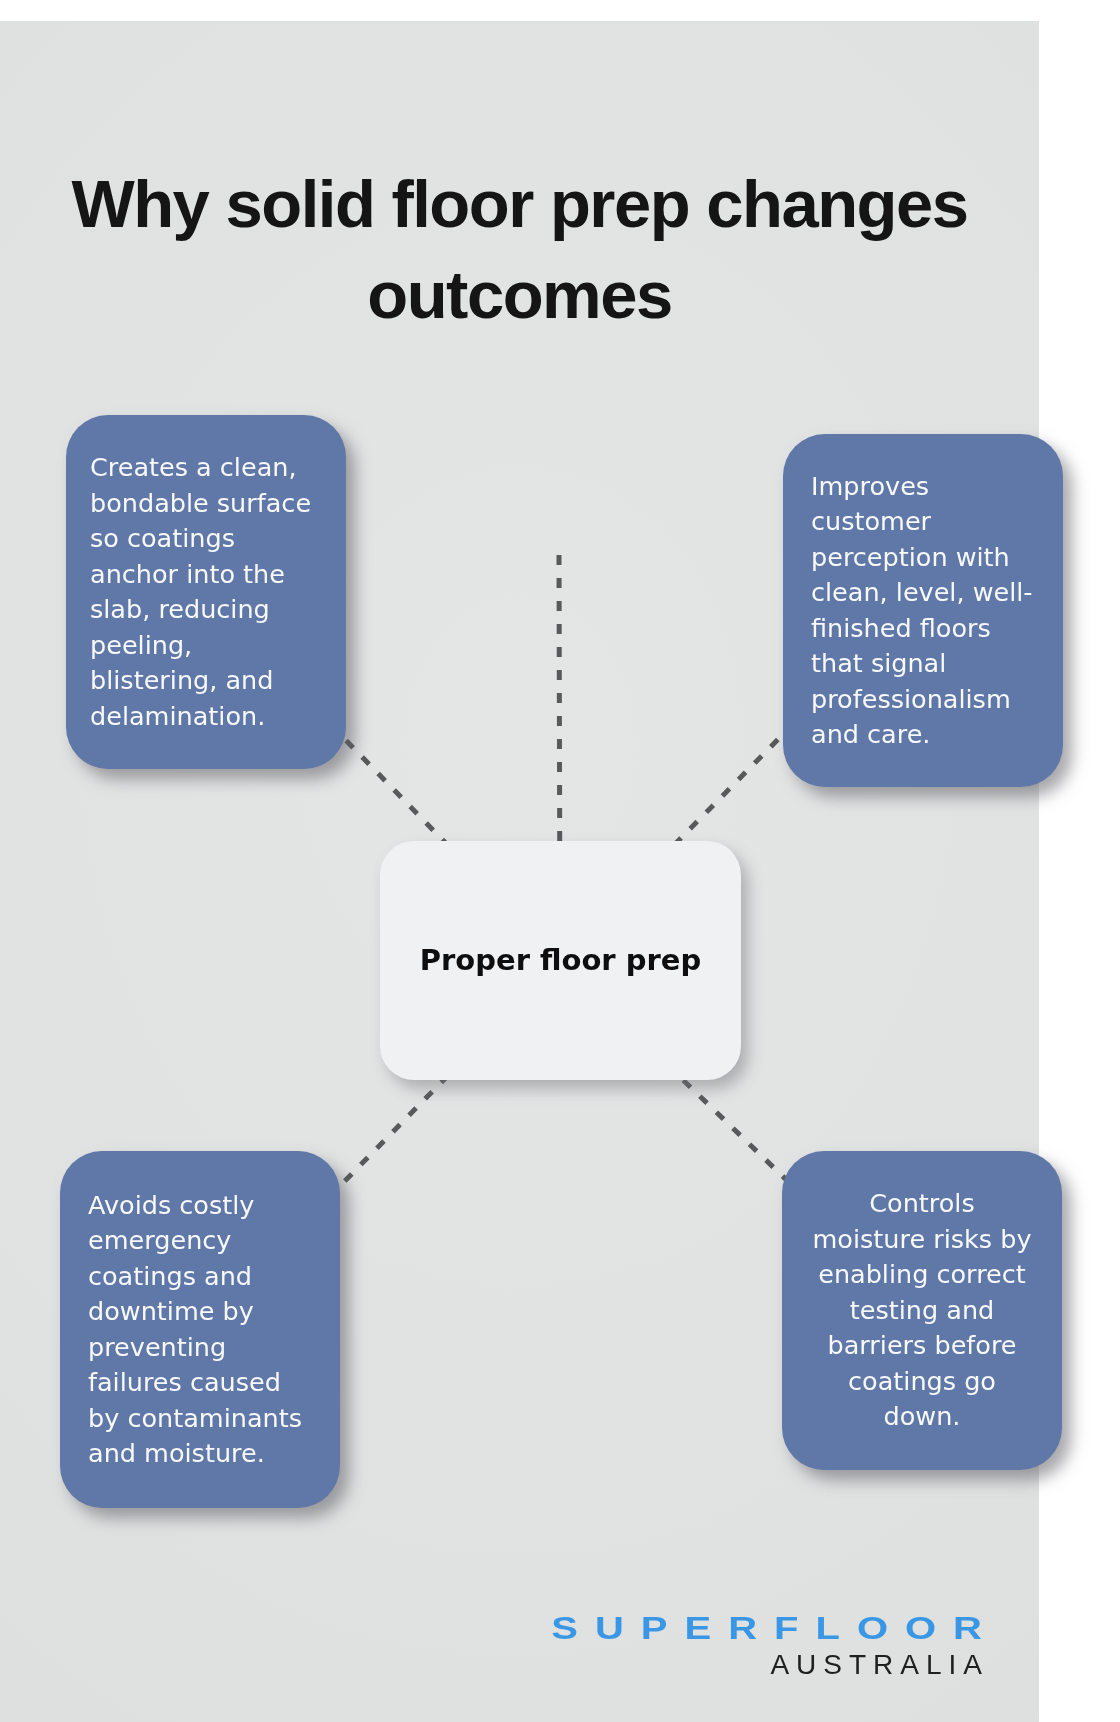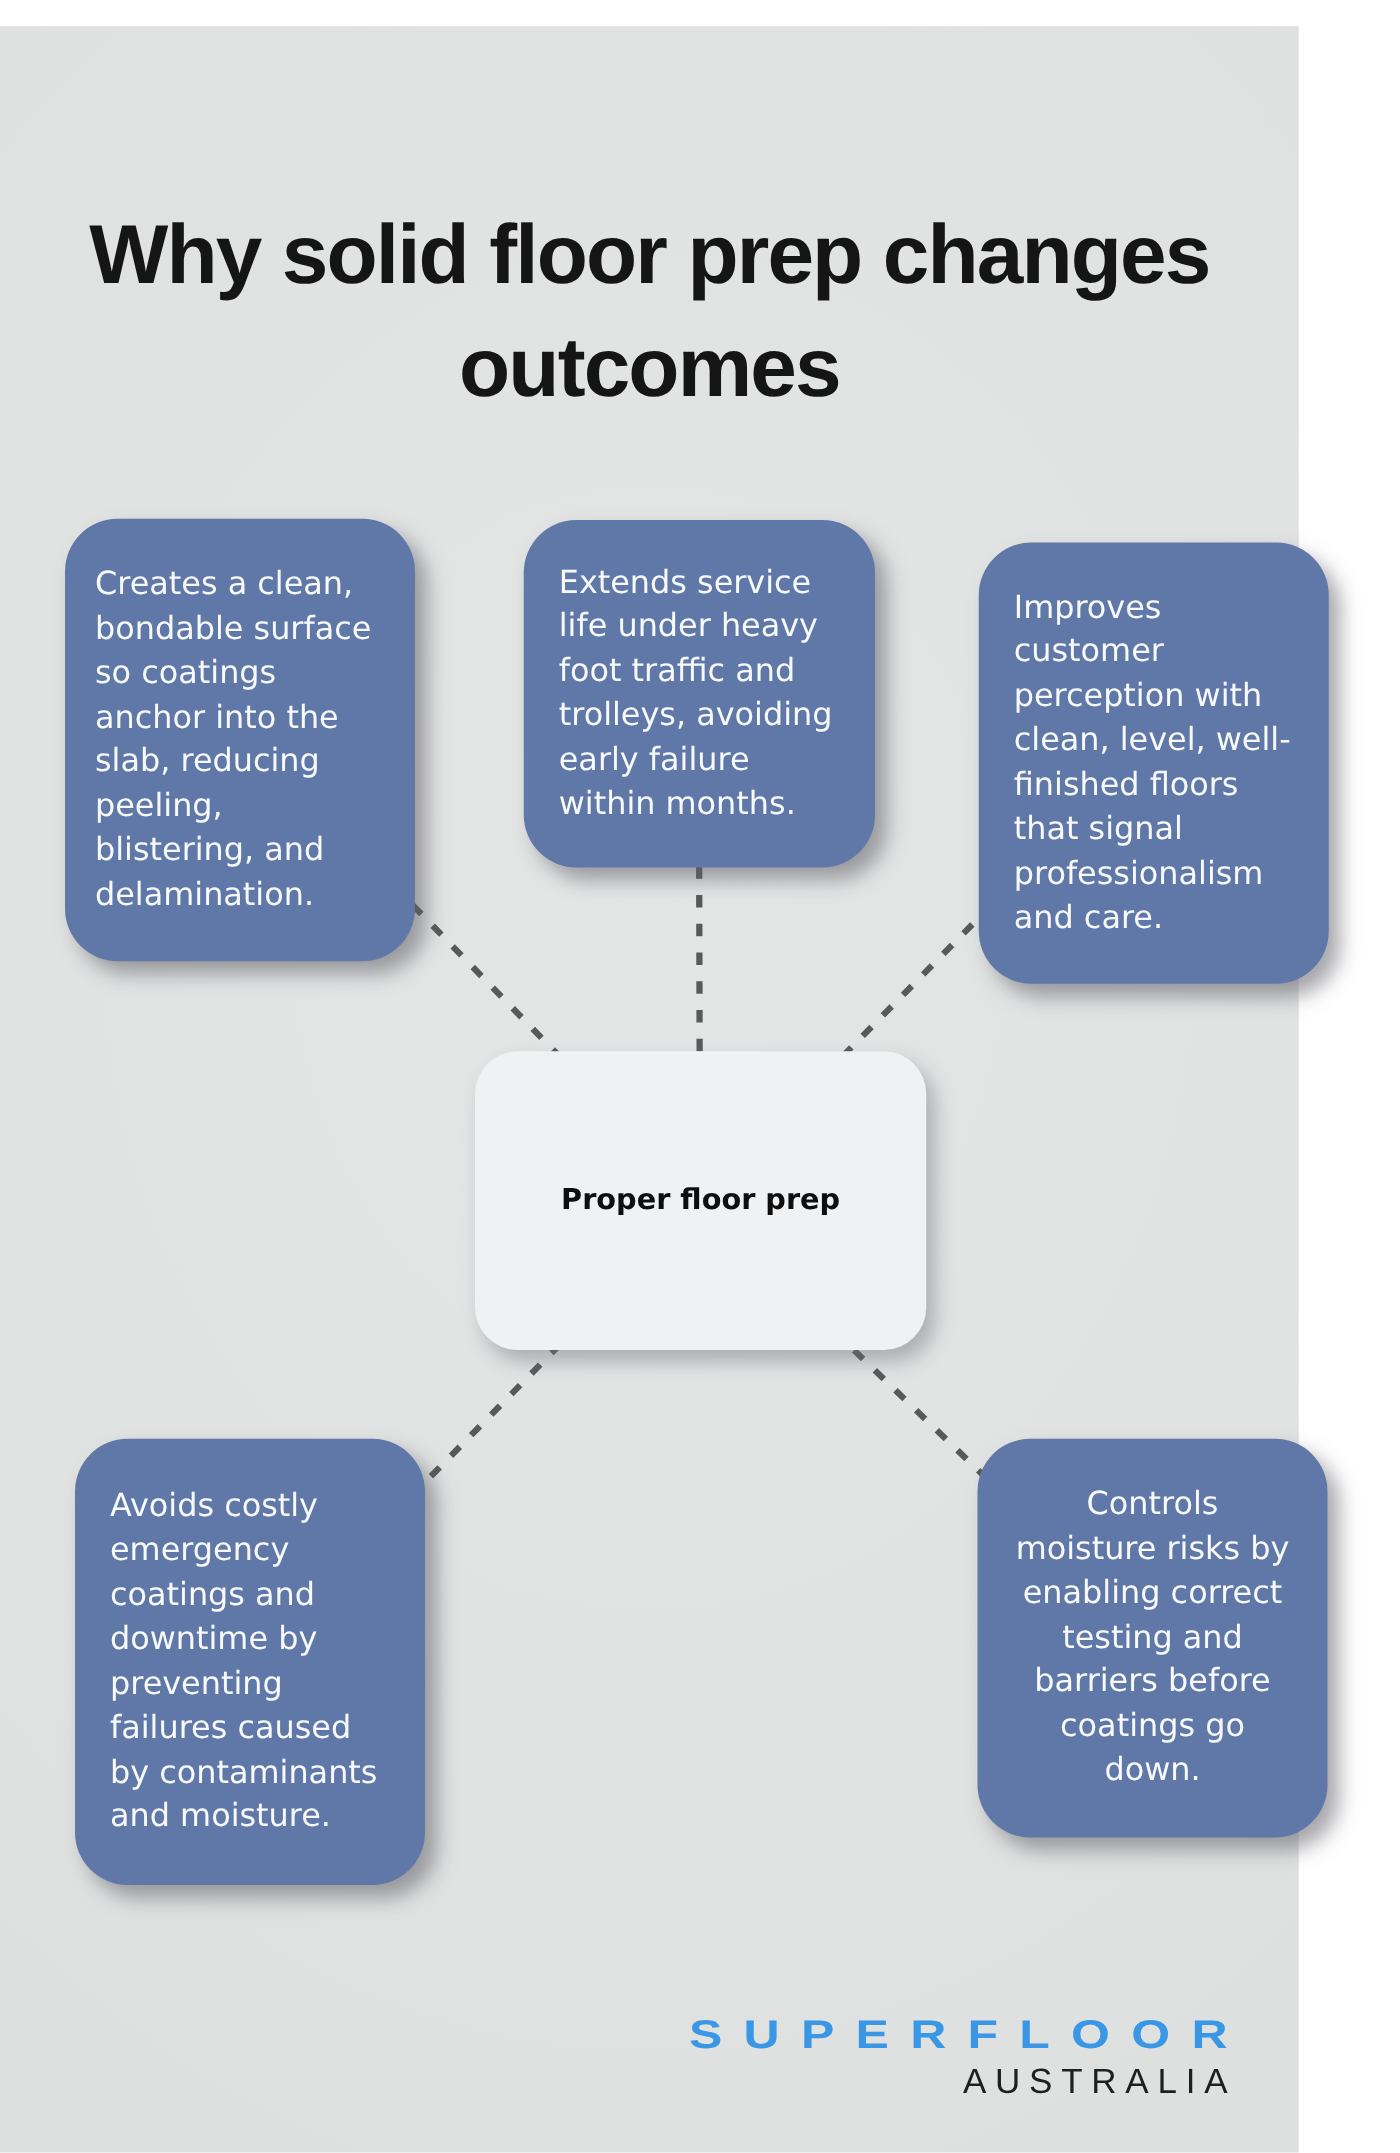"Creates a clean, bondable surface" .card-tl { left: 52px -> 66px }
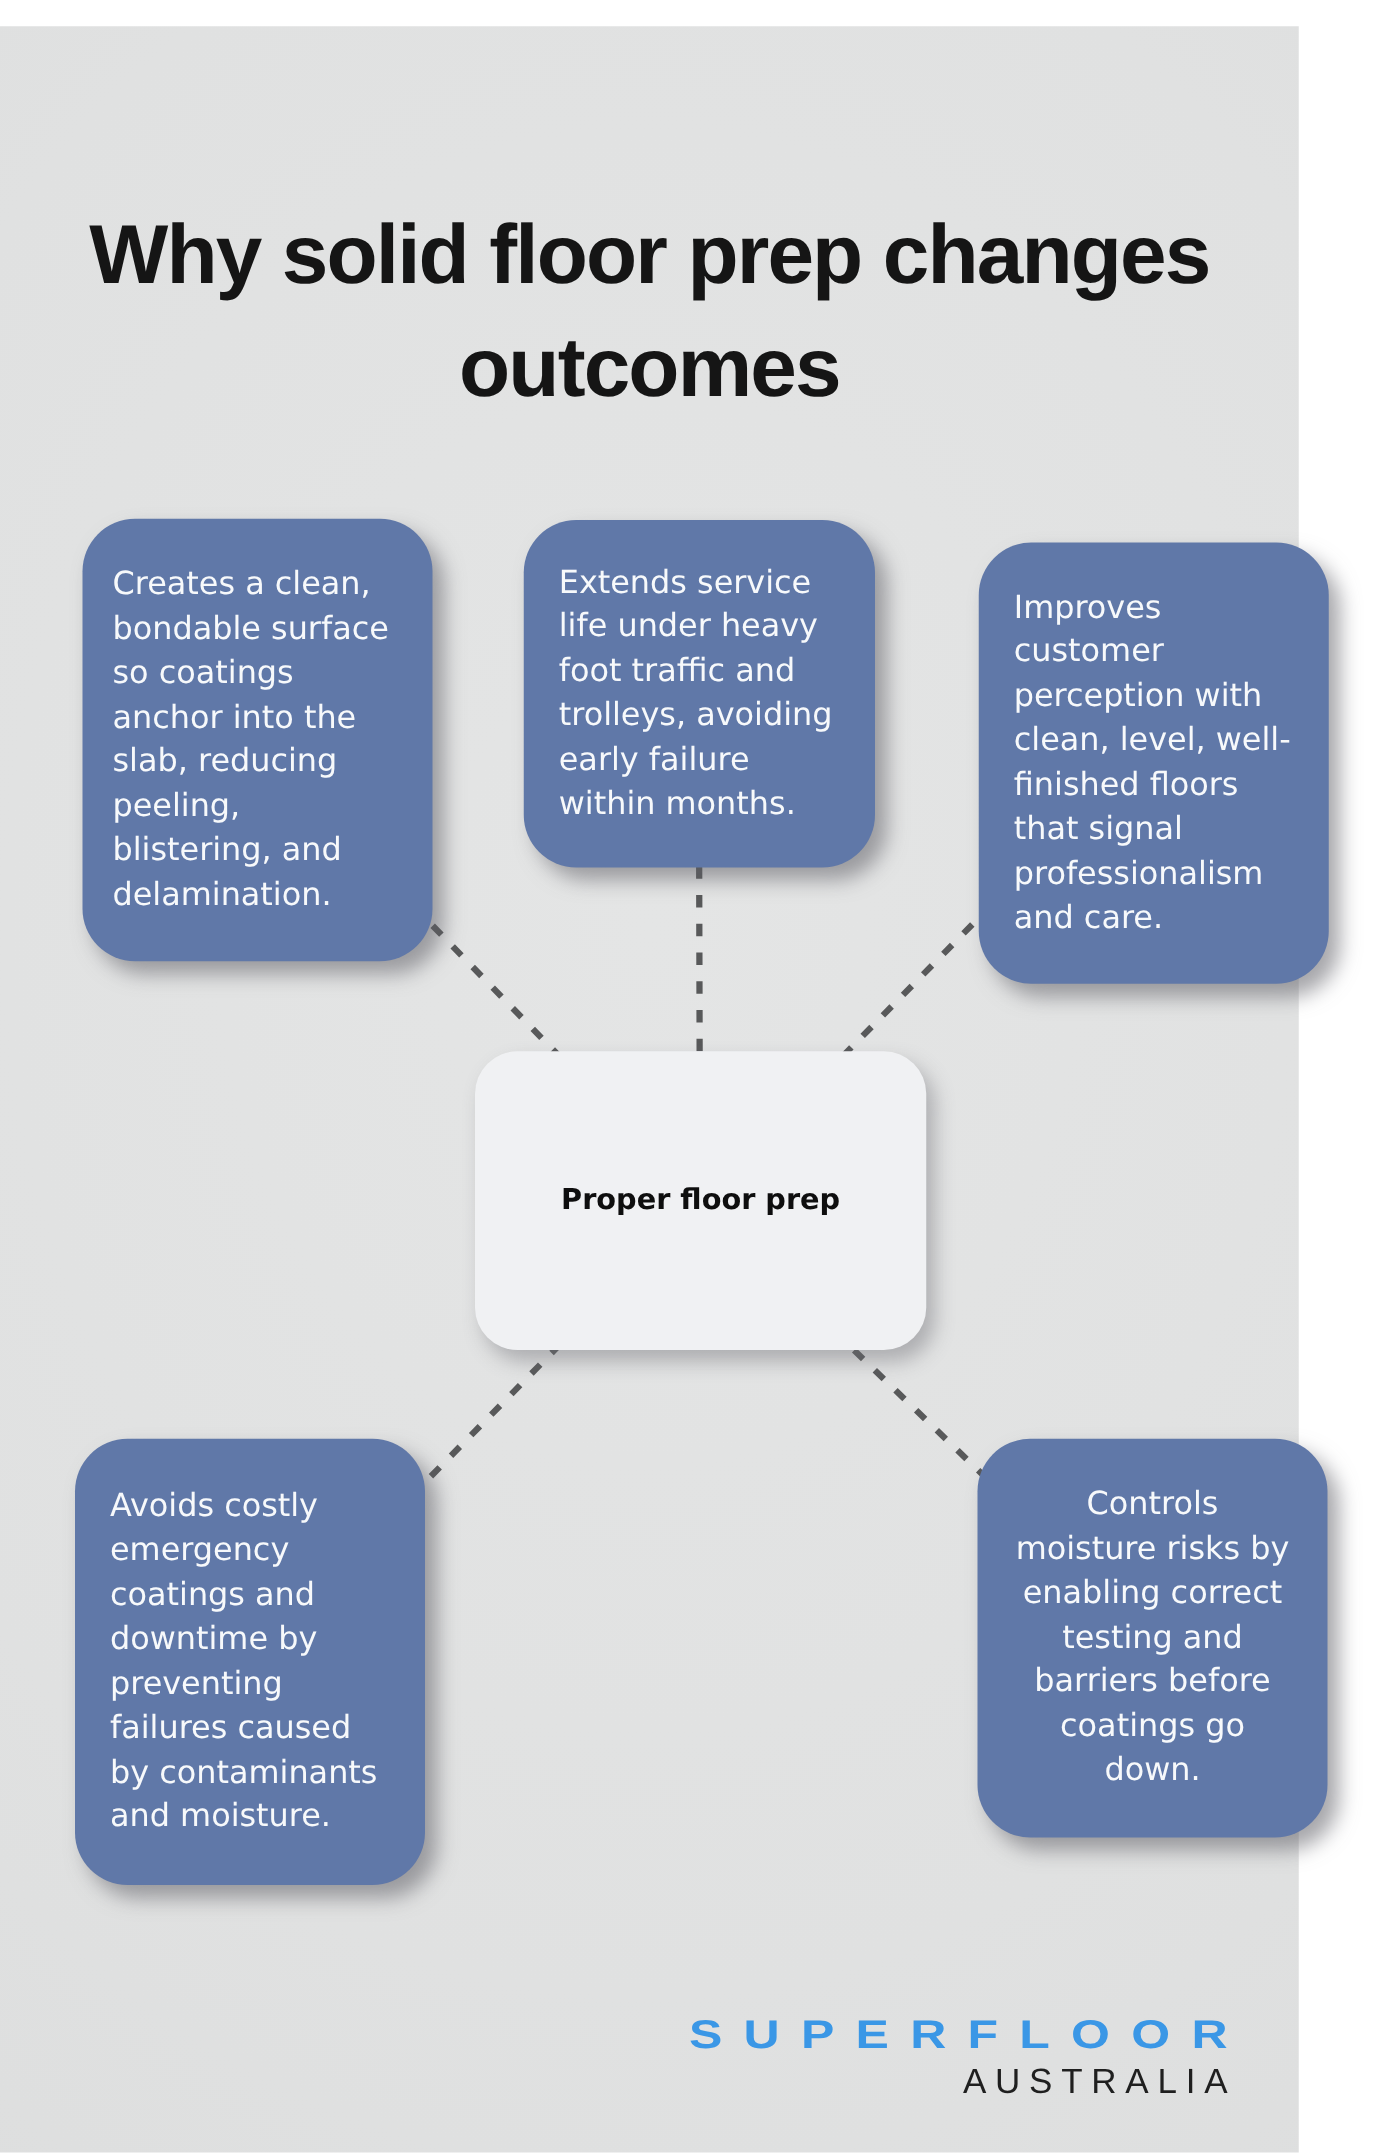"Extends service life under heavy" div.card { html: <div> <p>Extends service life under heavy foot traffic and trolleys, avoiding early failure within months.</p> </div> -> none }
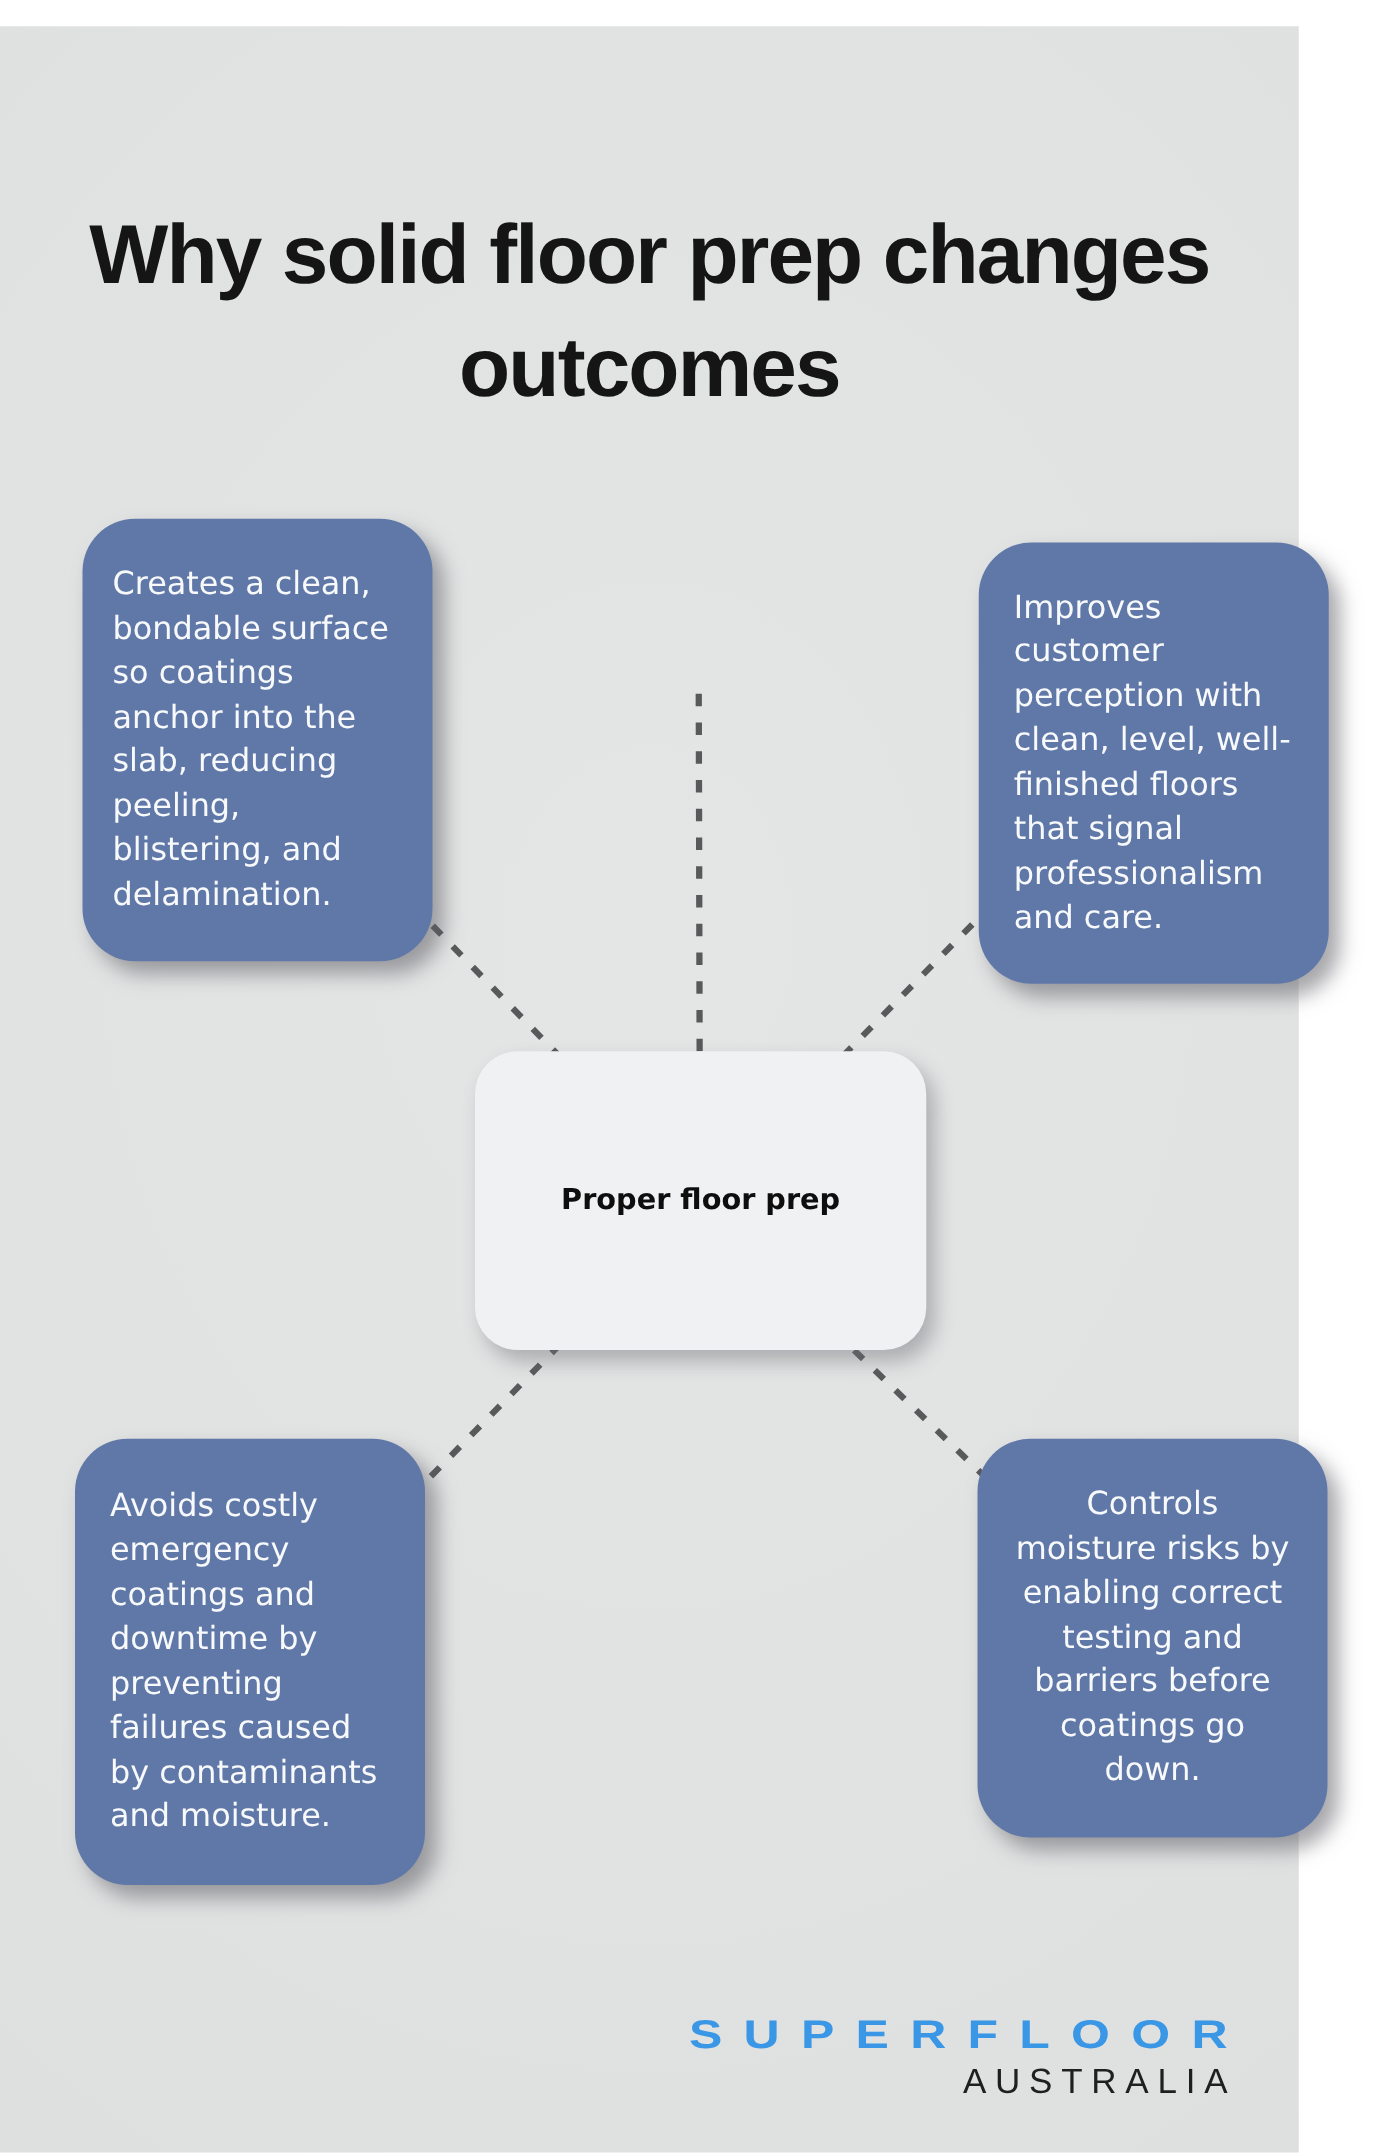"Proper floor prep" .hub p { font-size: 23px -> 29px }
